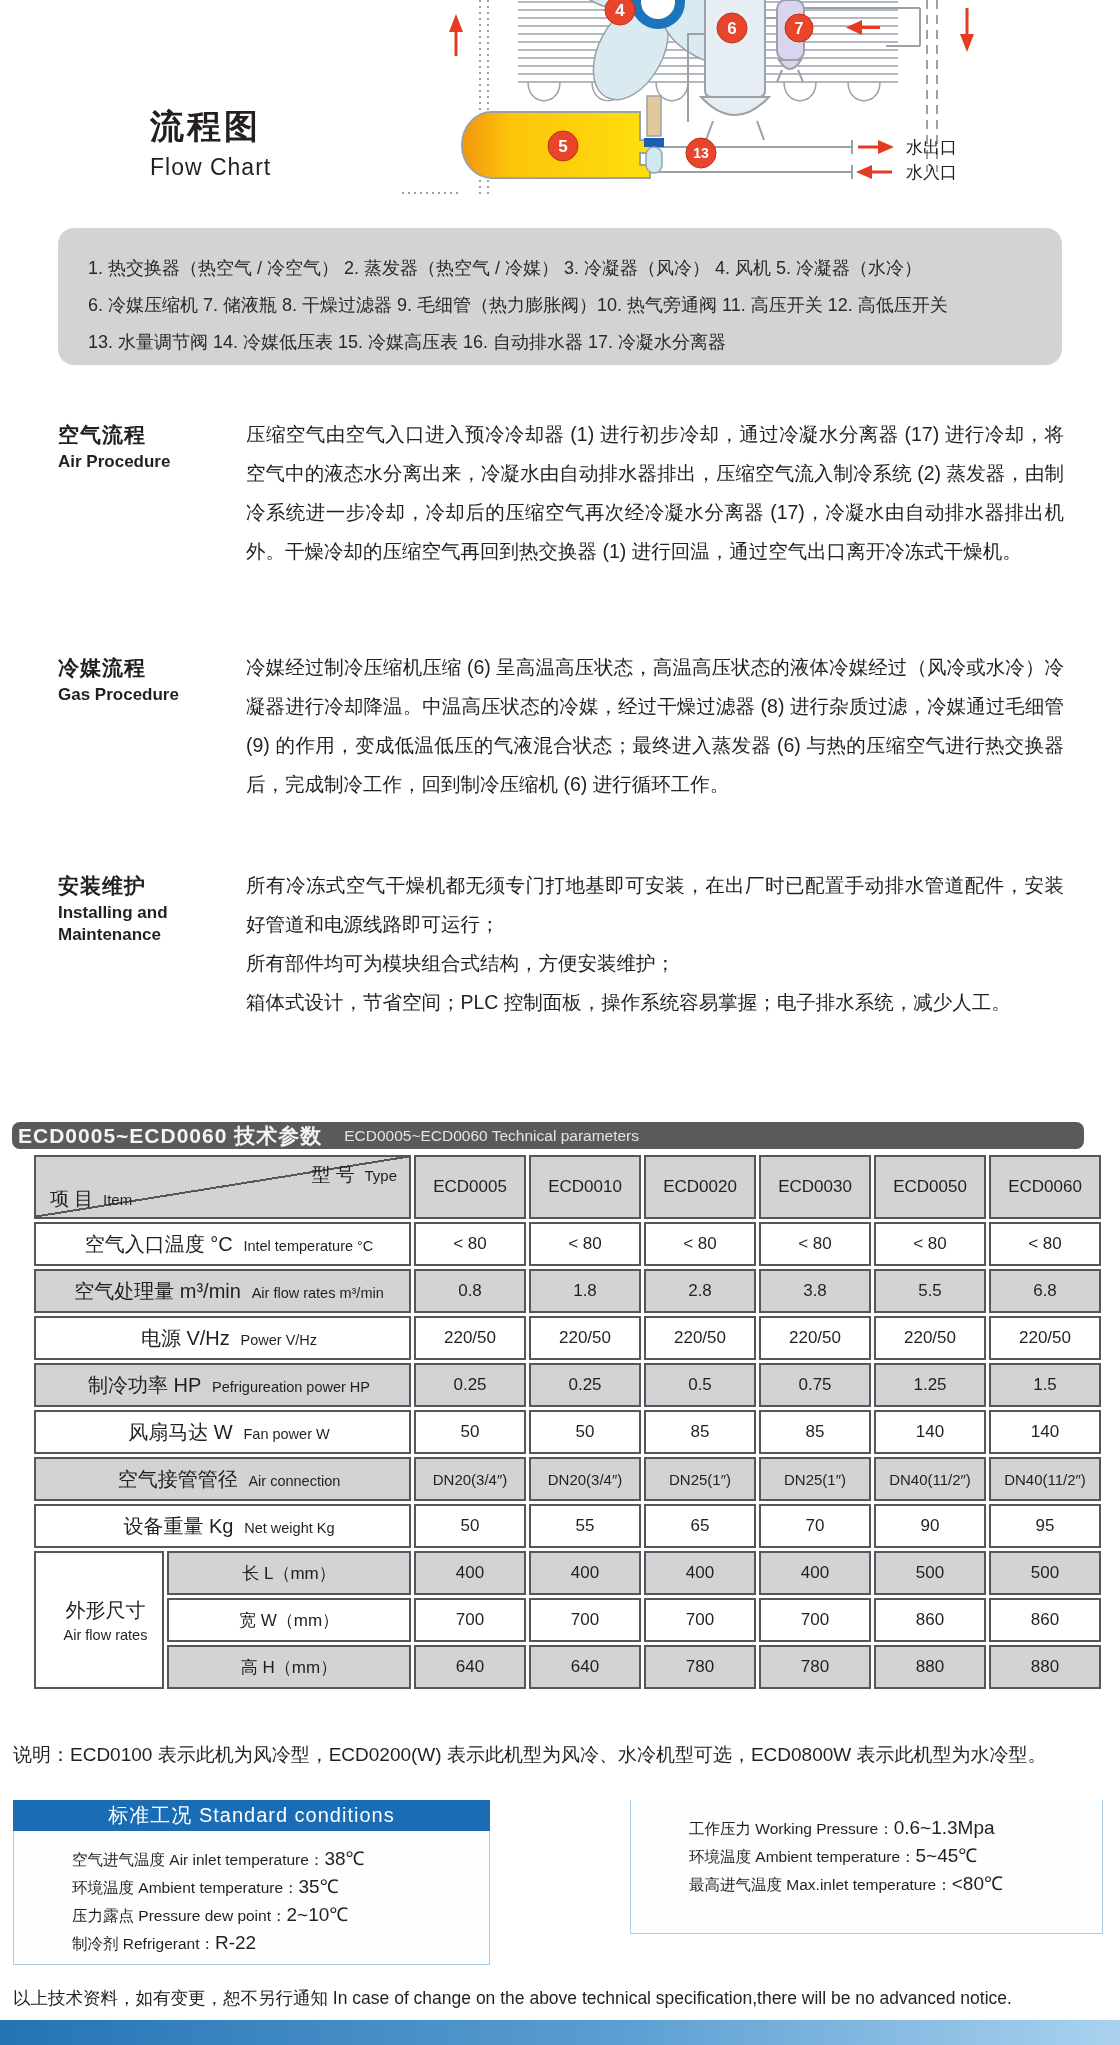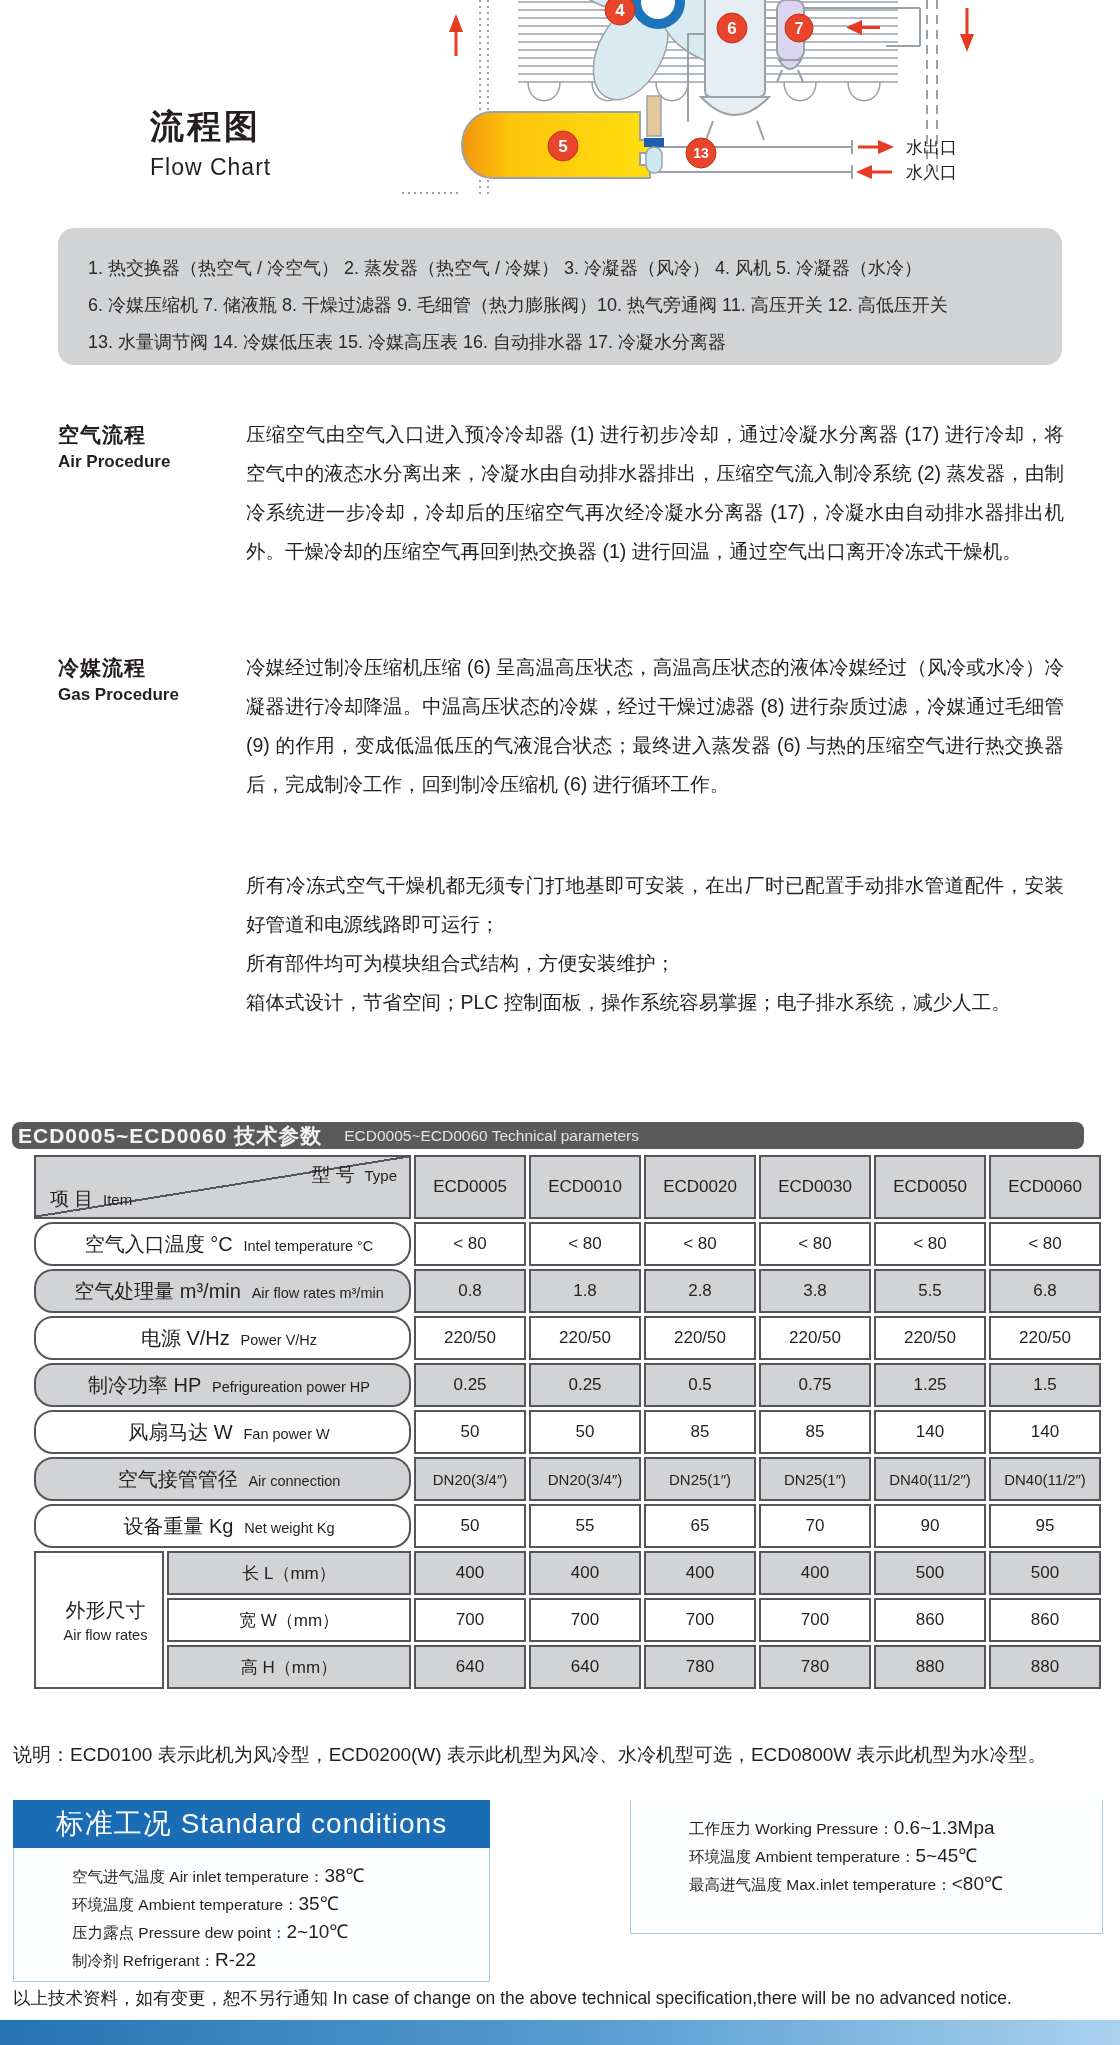"安装维护" div.proc-label { html: none -> <div> <div>安装维护</div> <div>Installing and Maintenance</div> </div> }
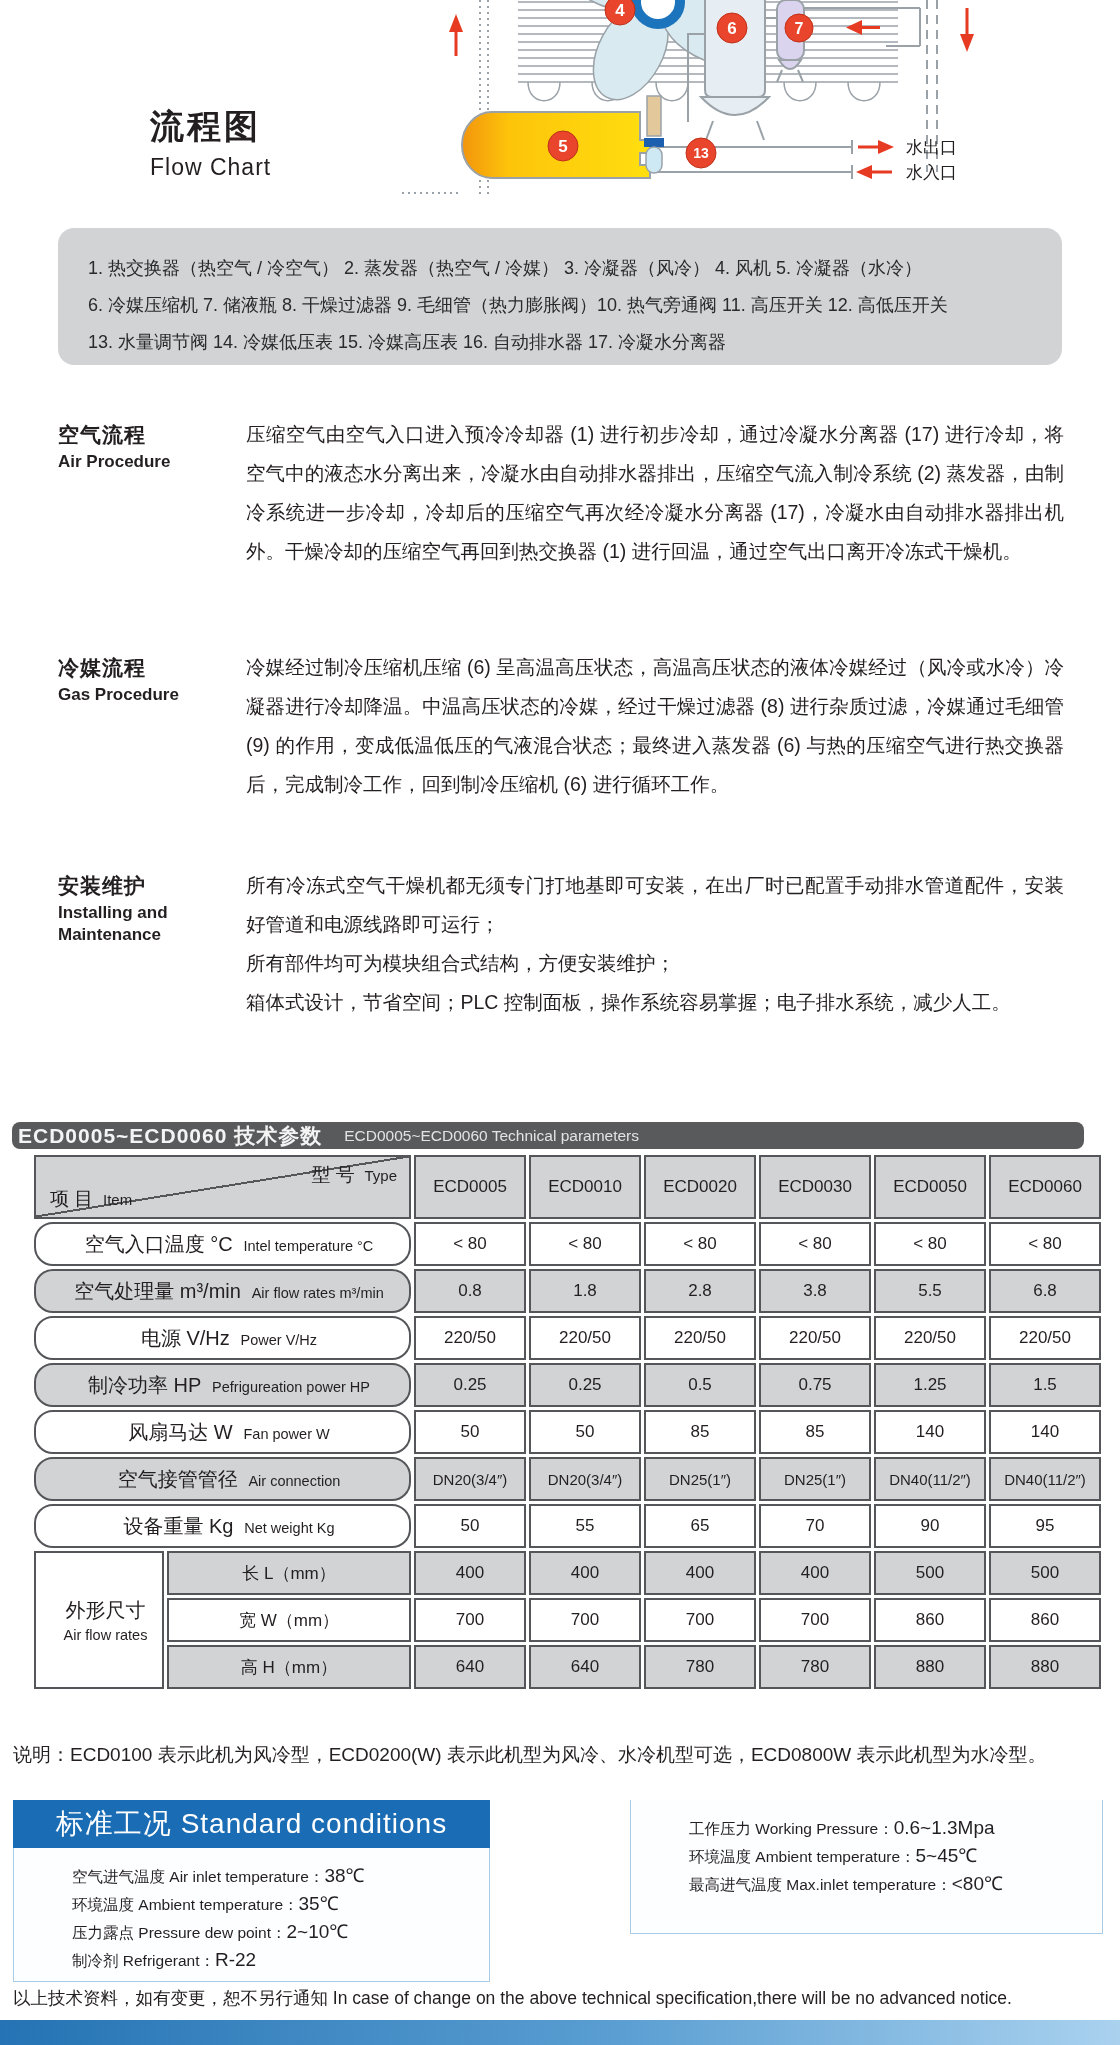"空气入口温度 °C Intel temperature °C" .lbl { border-radius: 19px -> none }
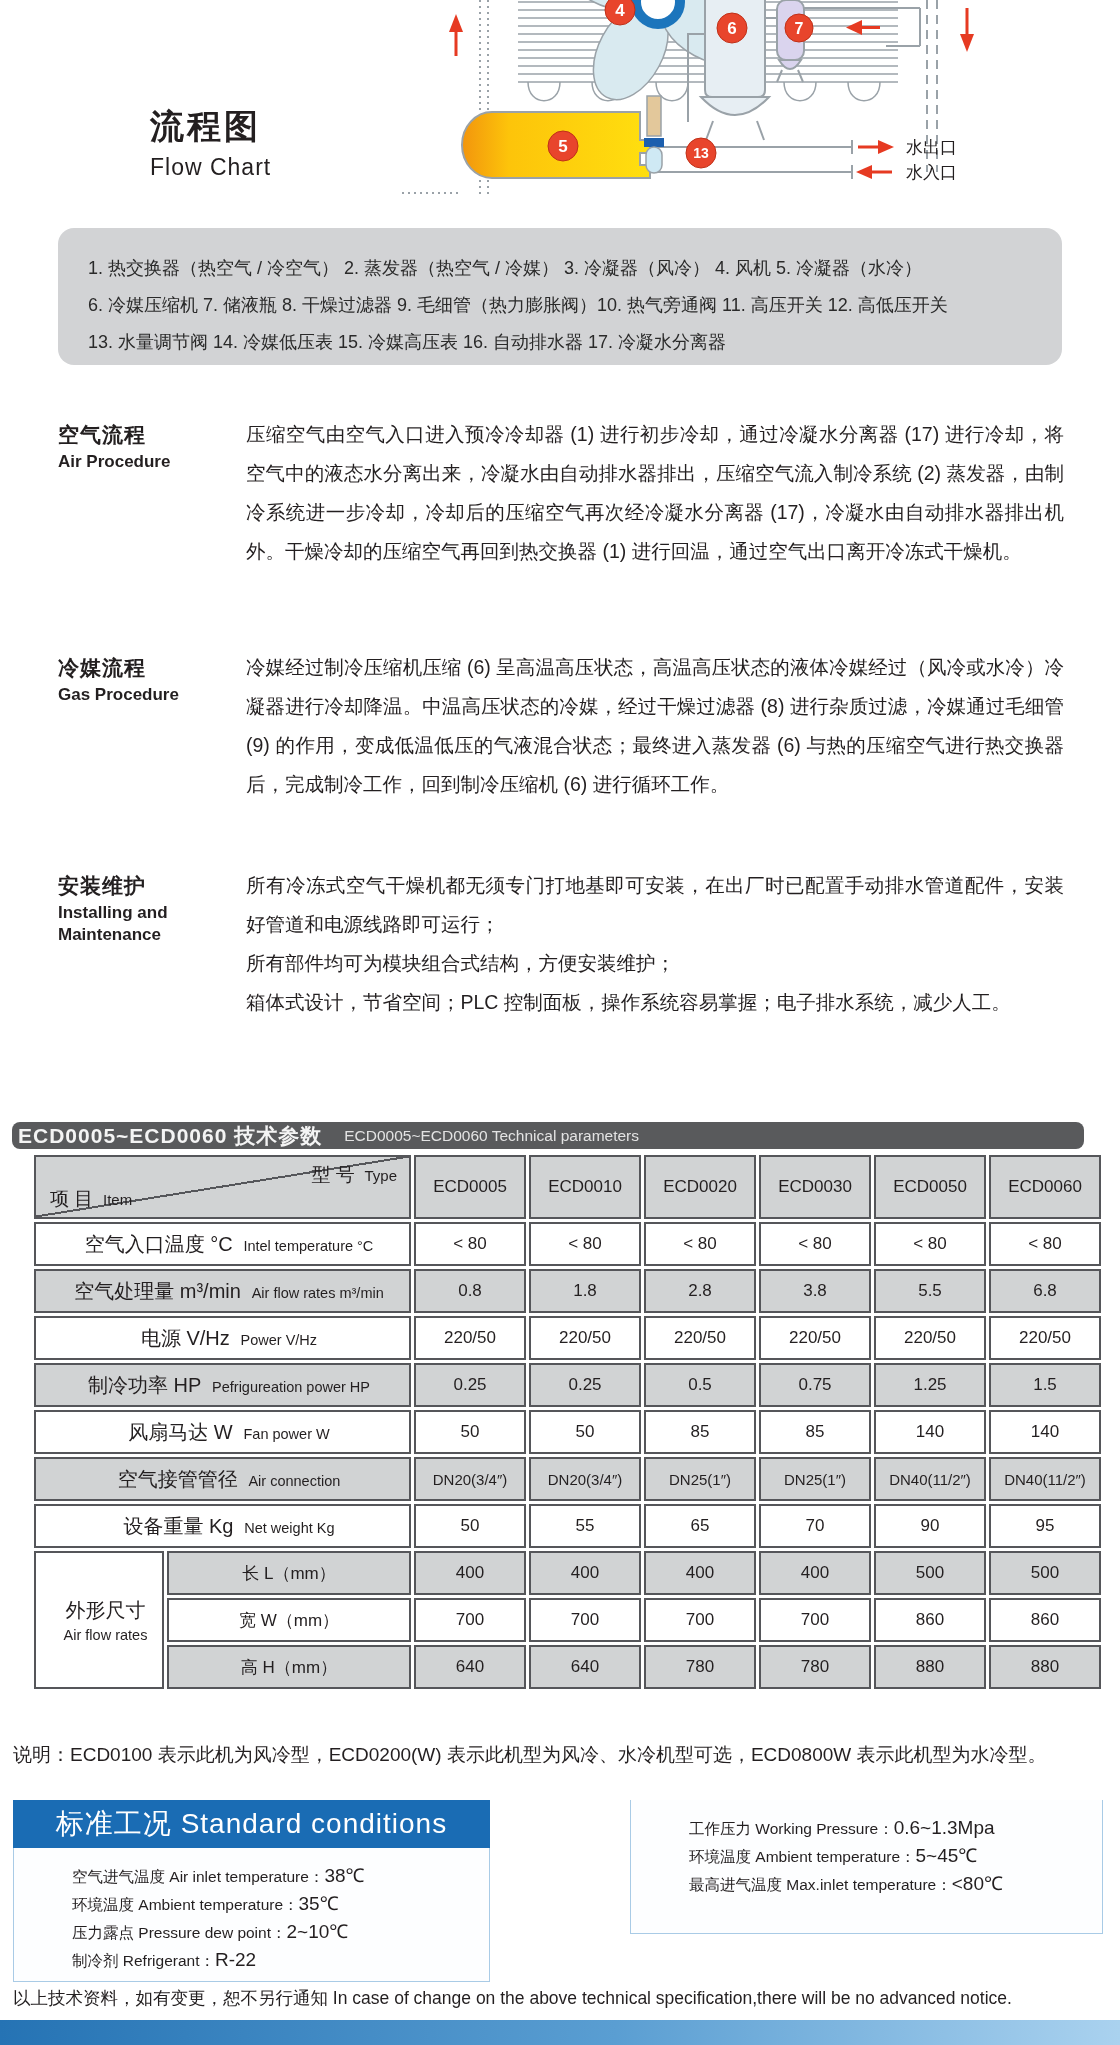"标准工况 Standard conditions" .cond-head { font-size: 28px -> 20px; height: 48px -> 31px }
